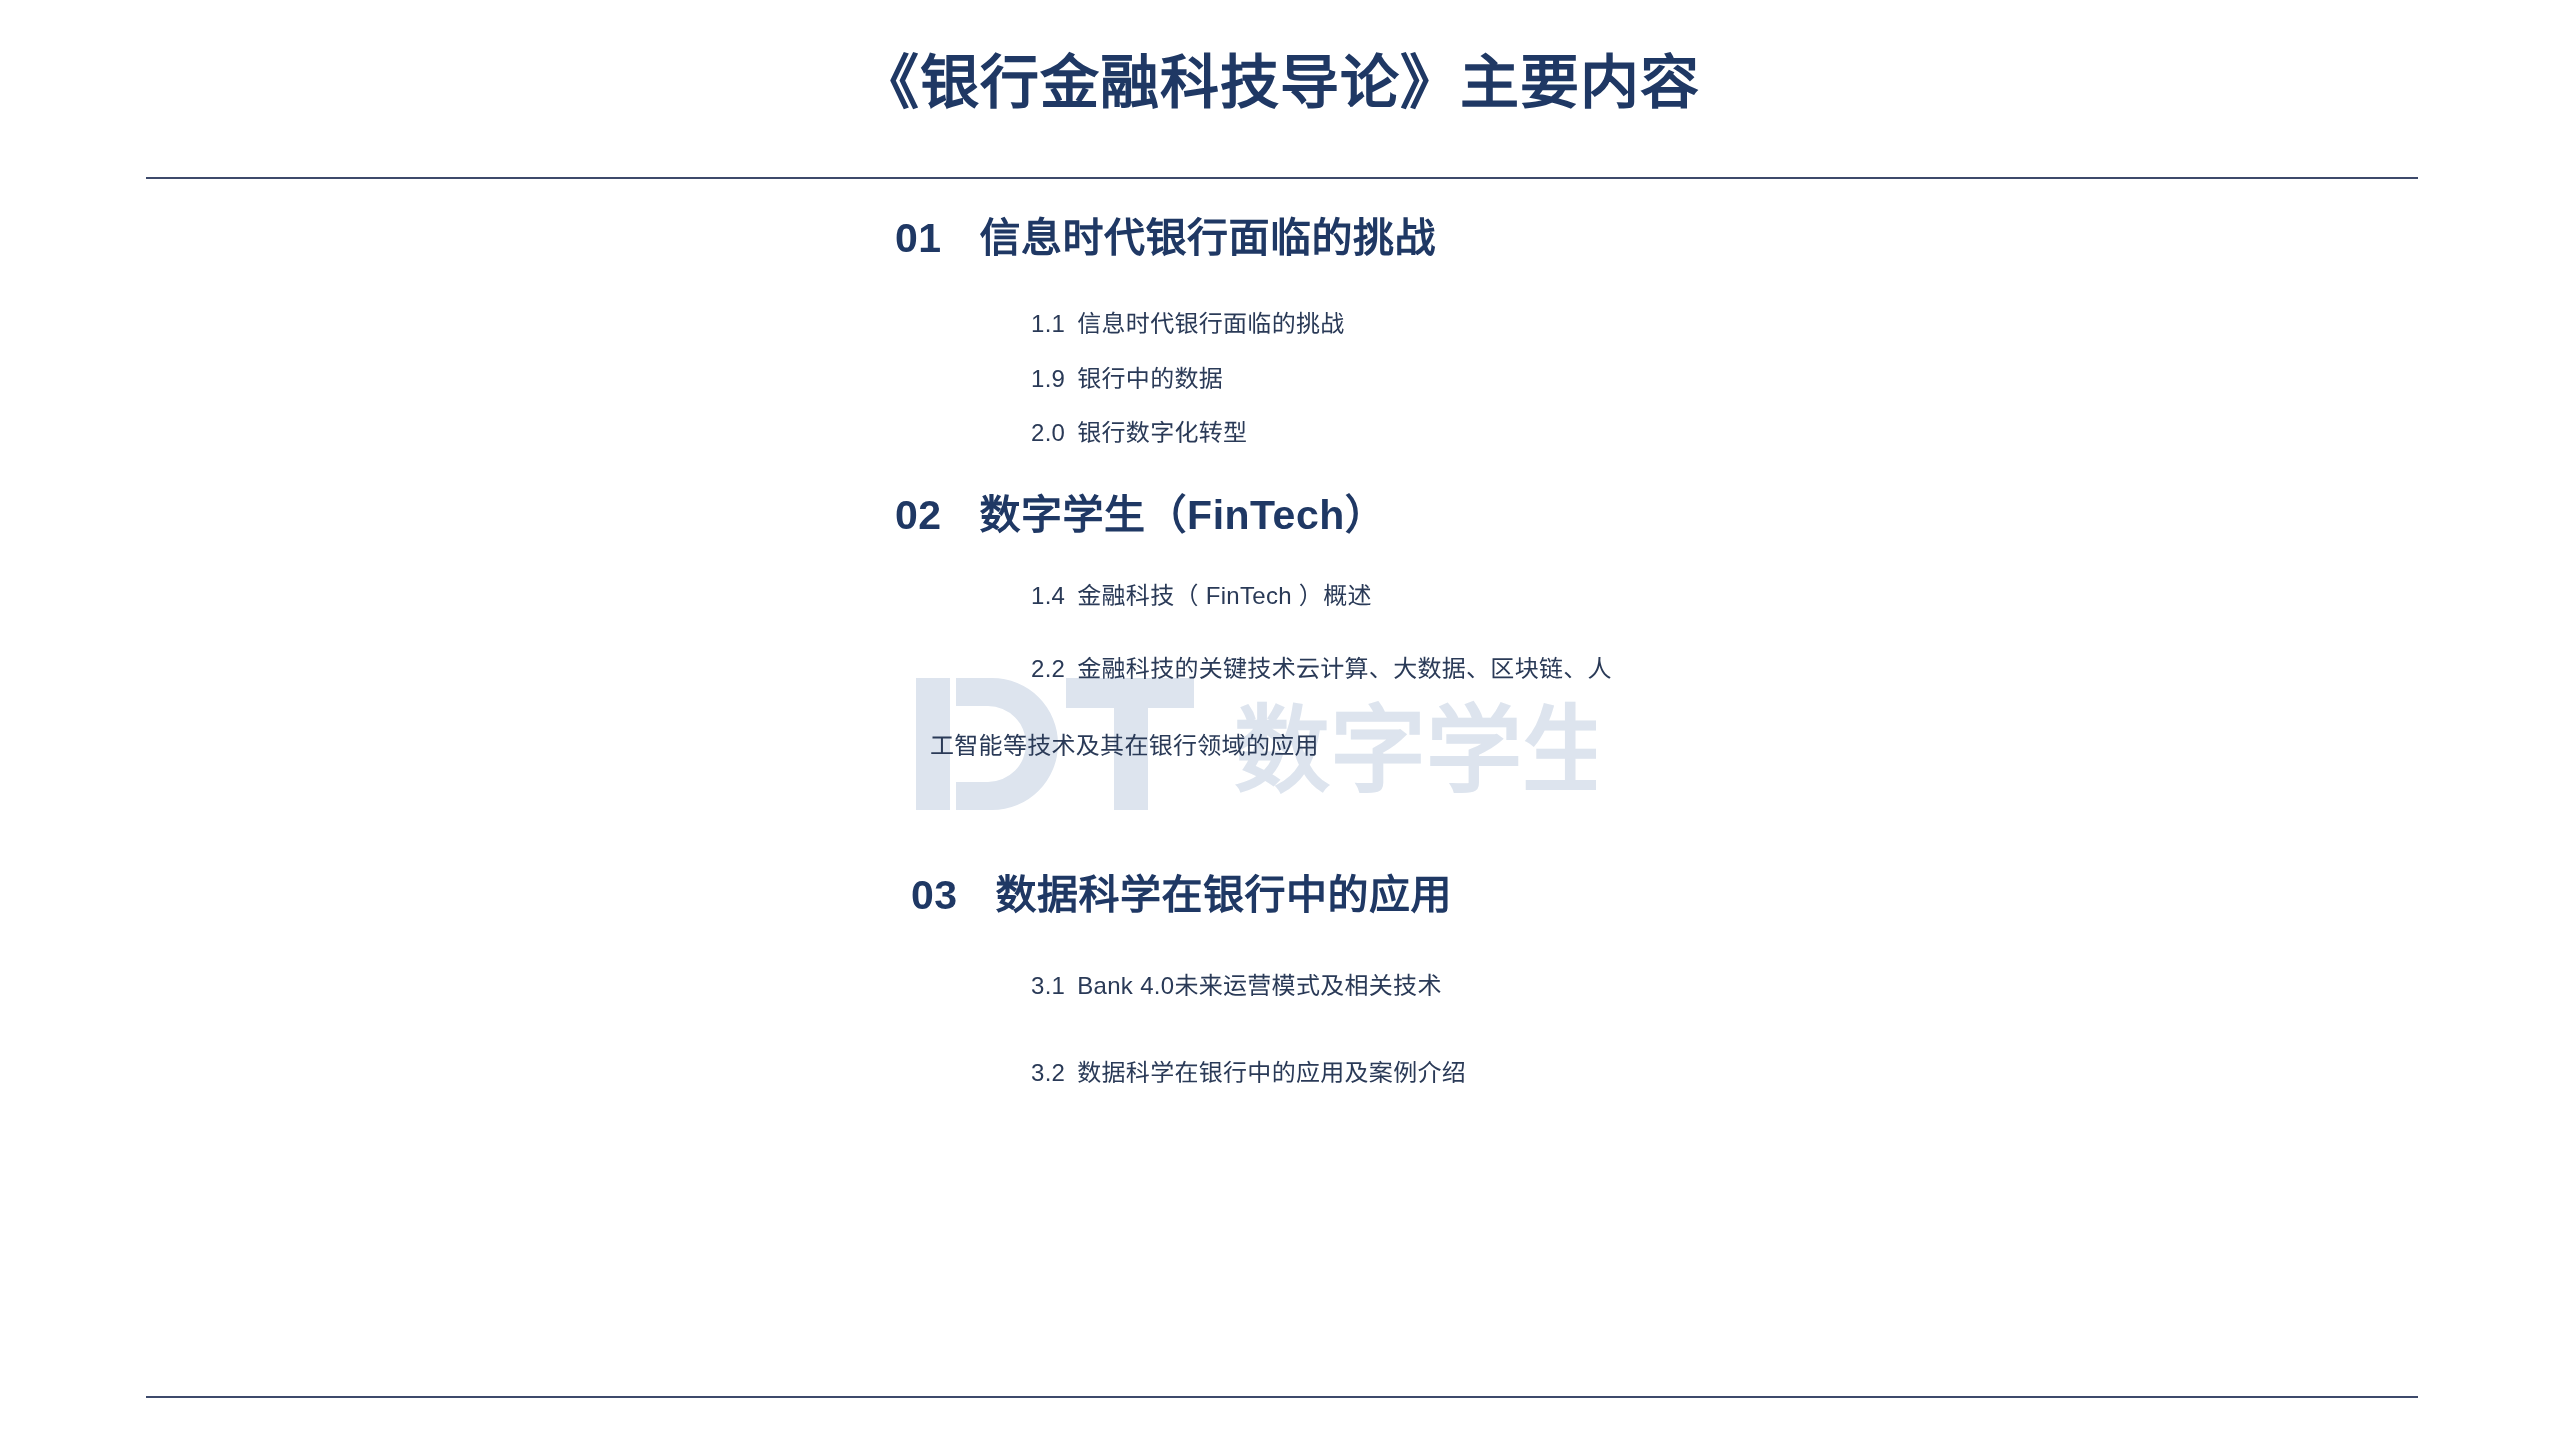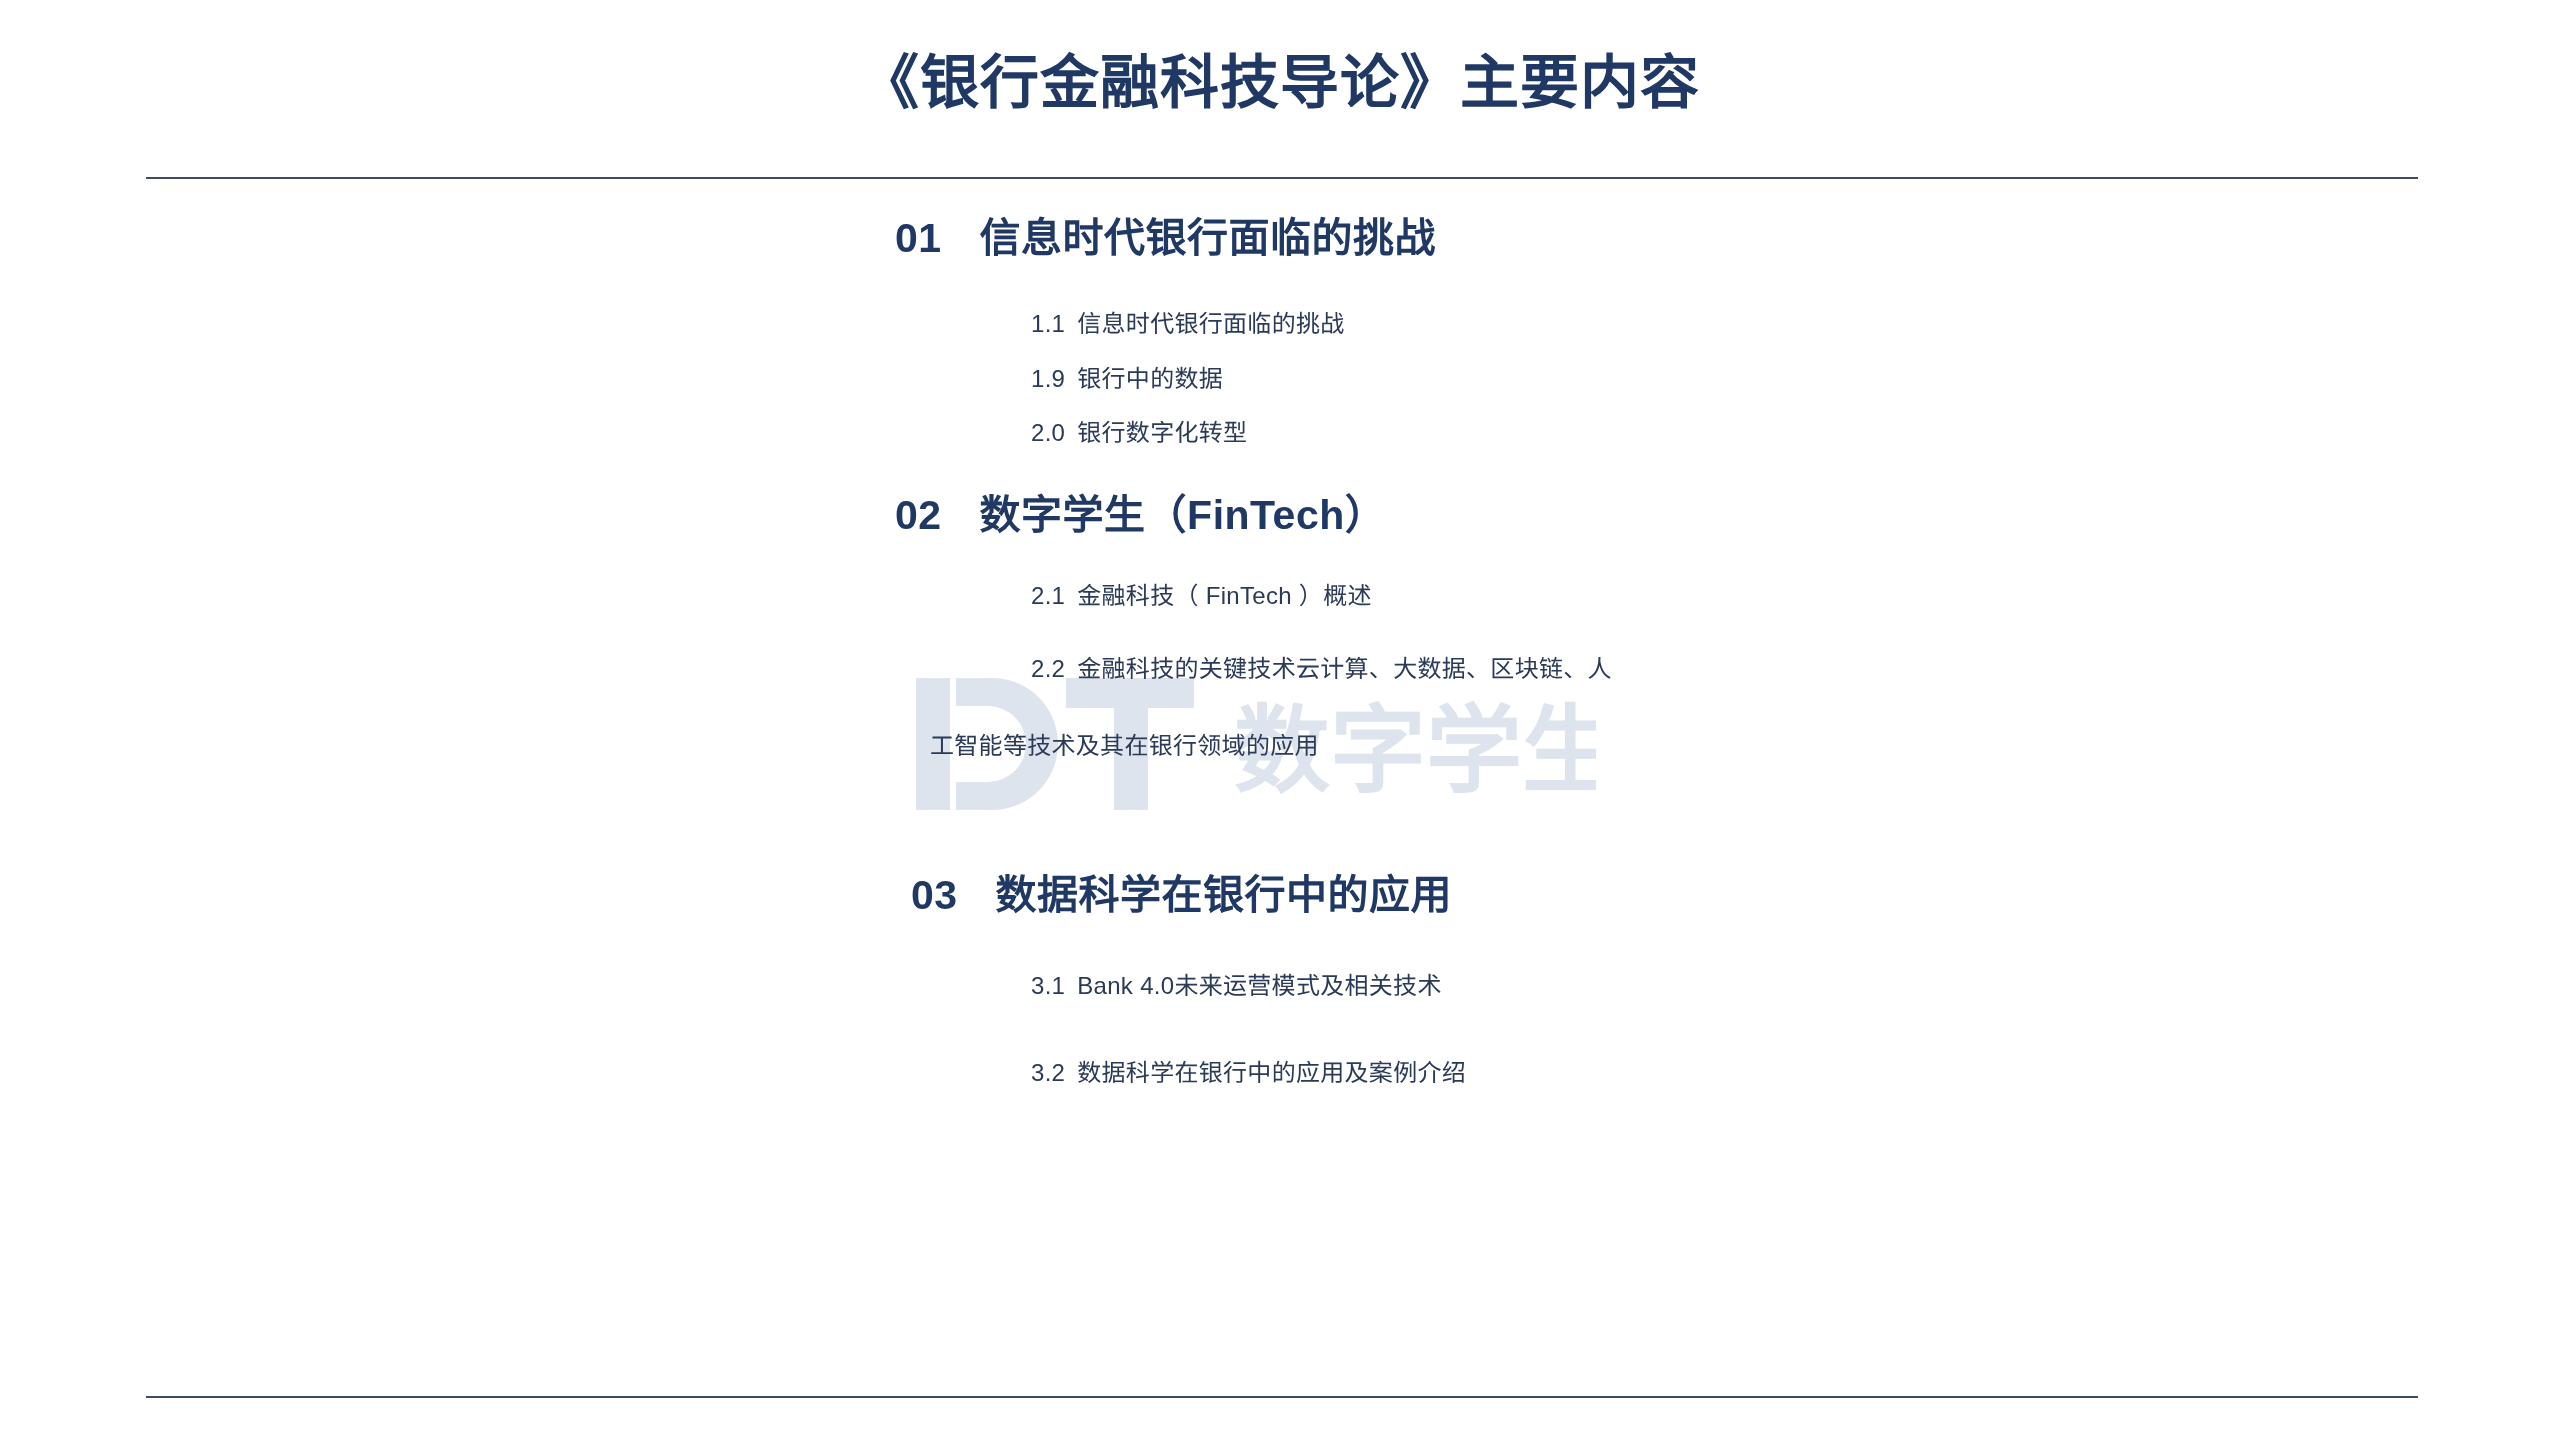"2.1" span.num { text: 2.1 -> 1.4 }
